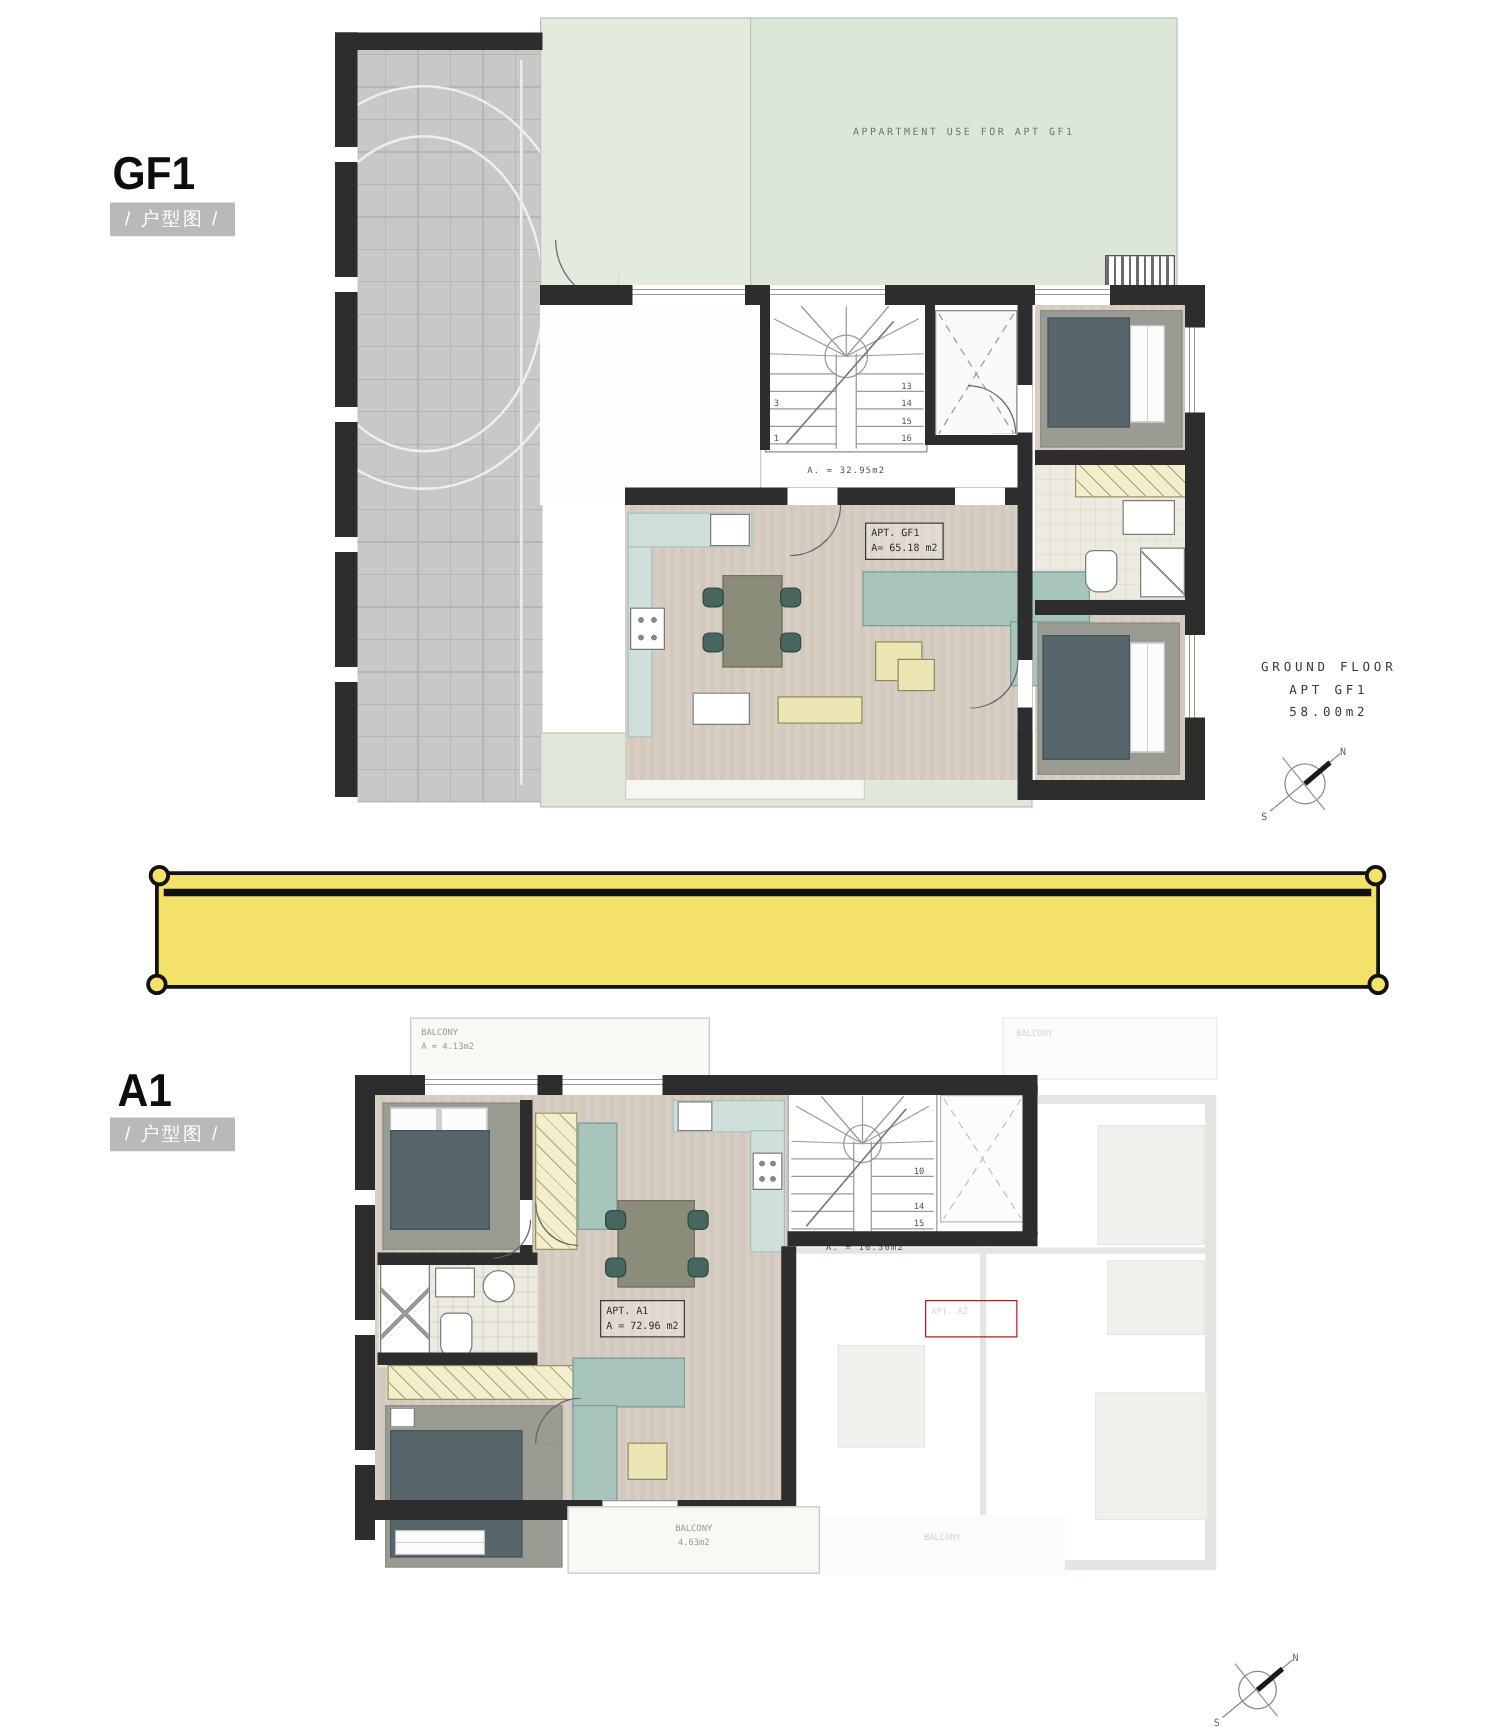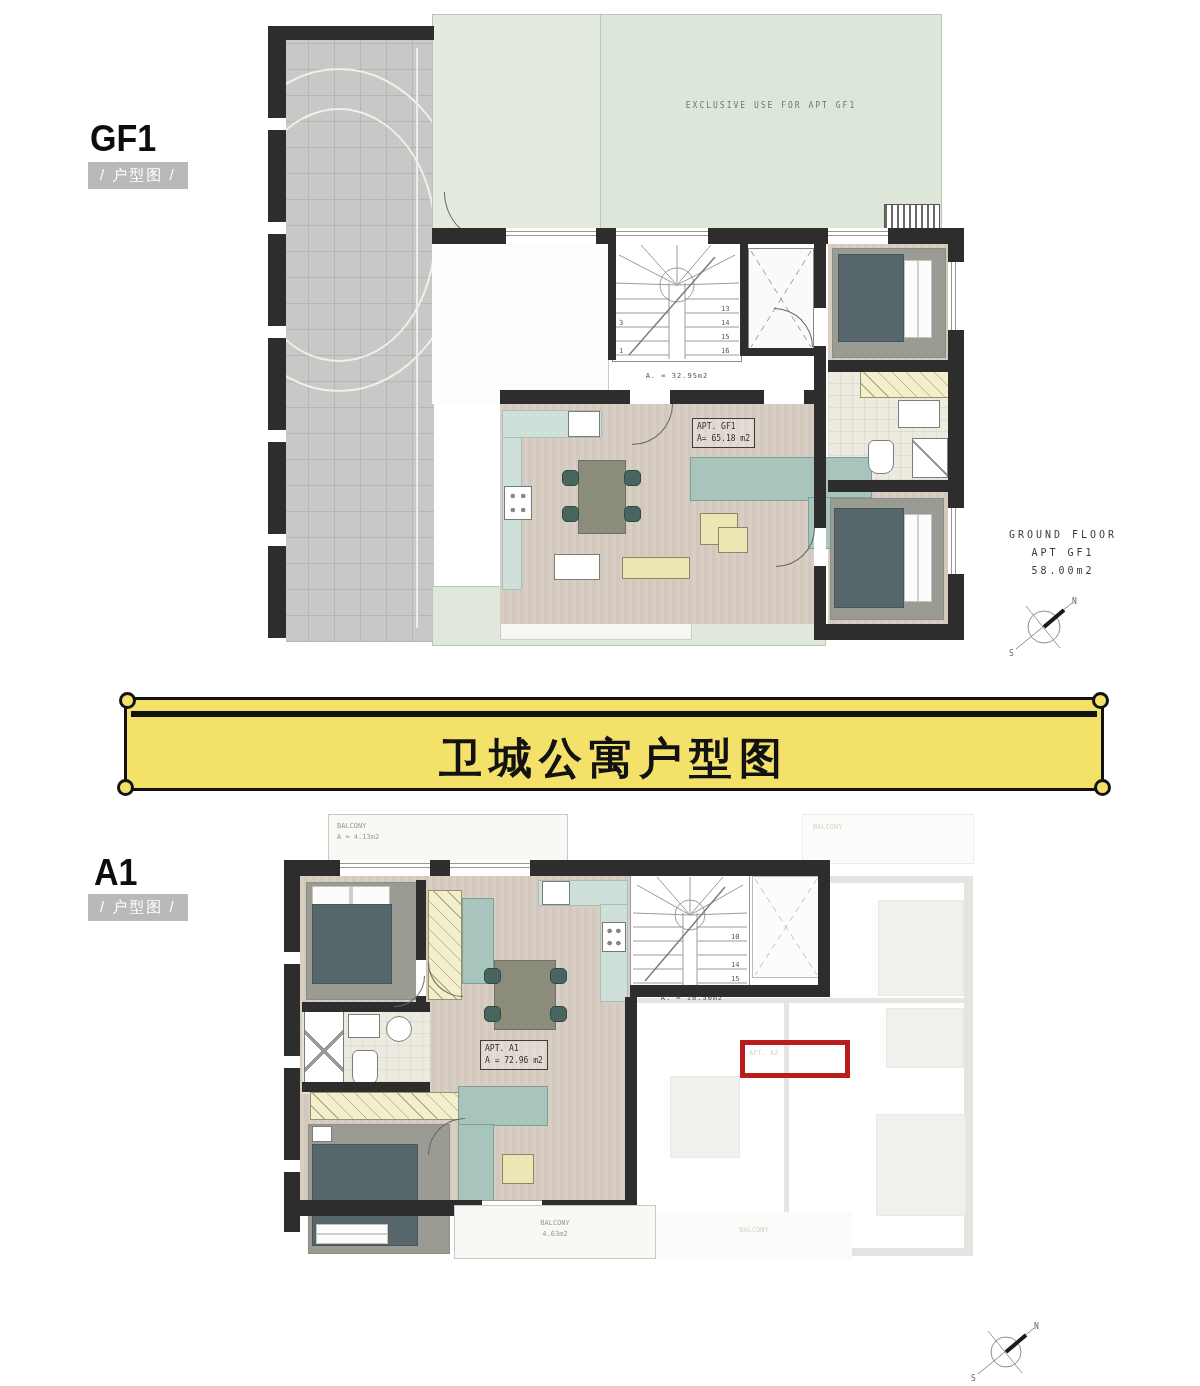"EXCLUSIVE USE FOR APT GF1" div.cad { text: EXCLUSIVE -> APPARTMENT }
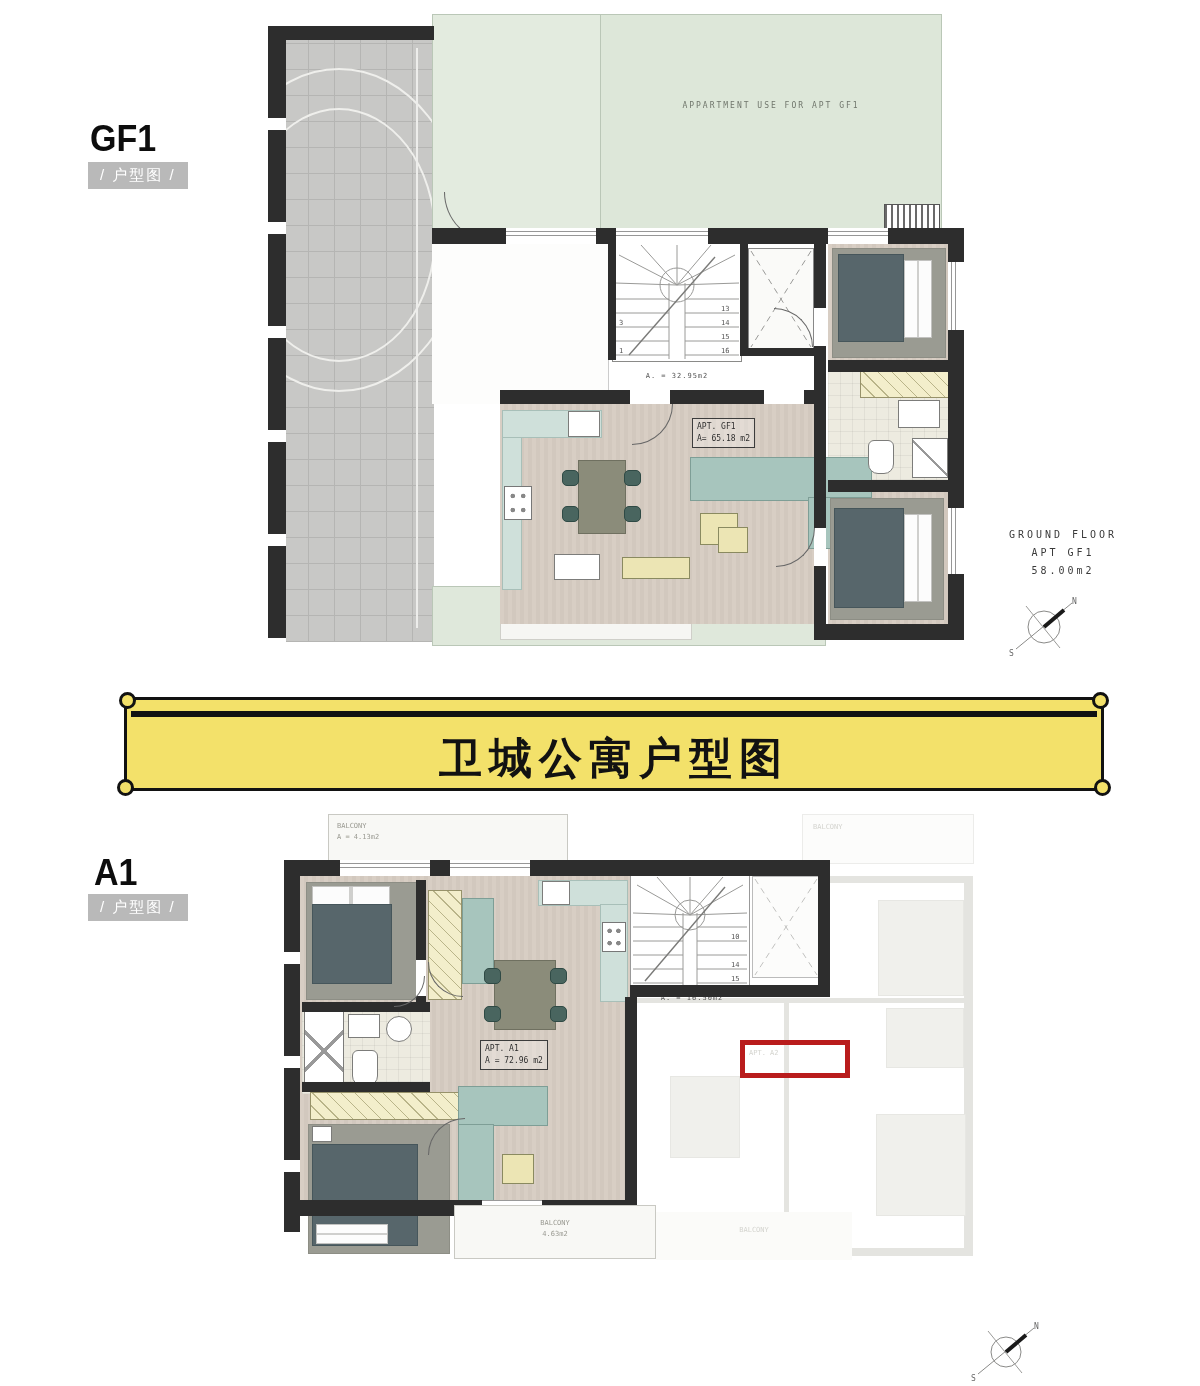"卫城公寓户型图" div.title { html: <div>卫城公寓户型图</div> -> none }
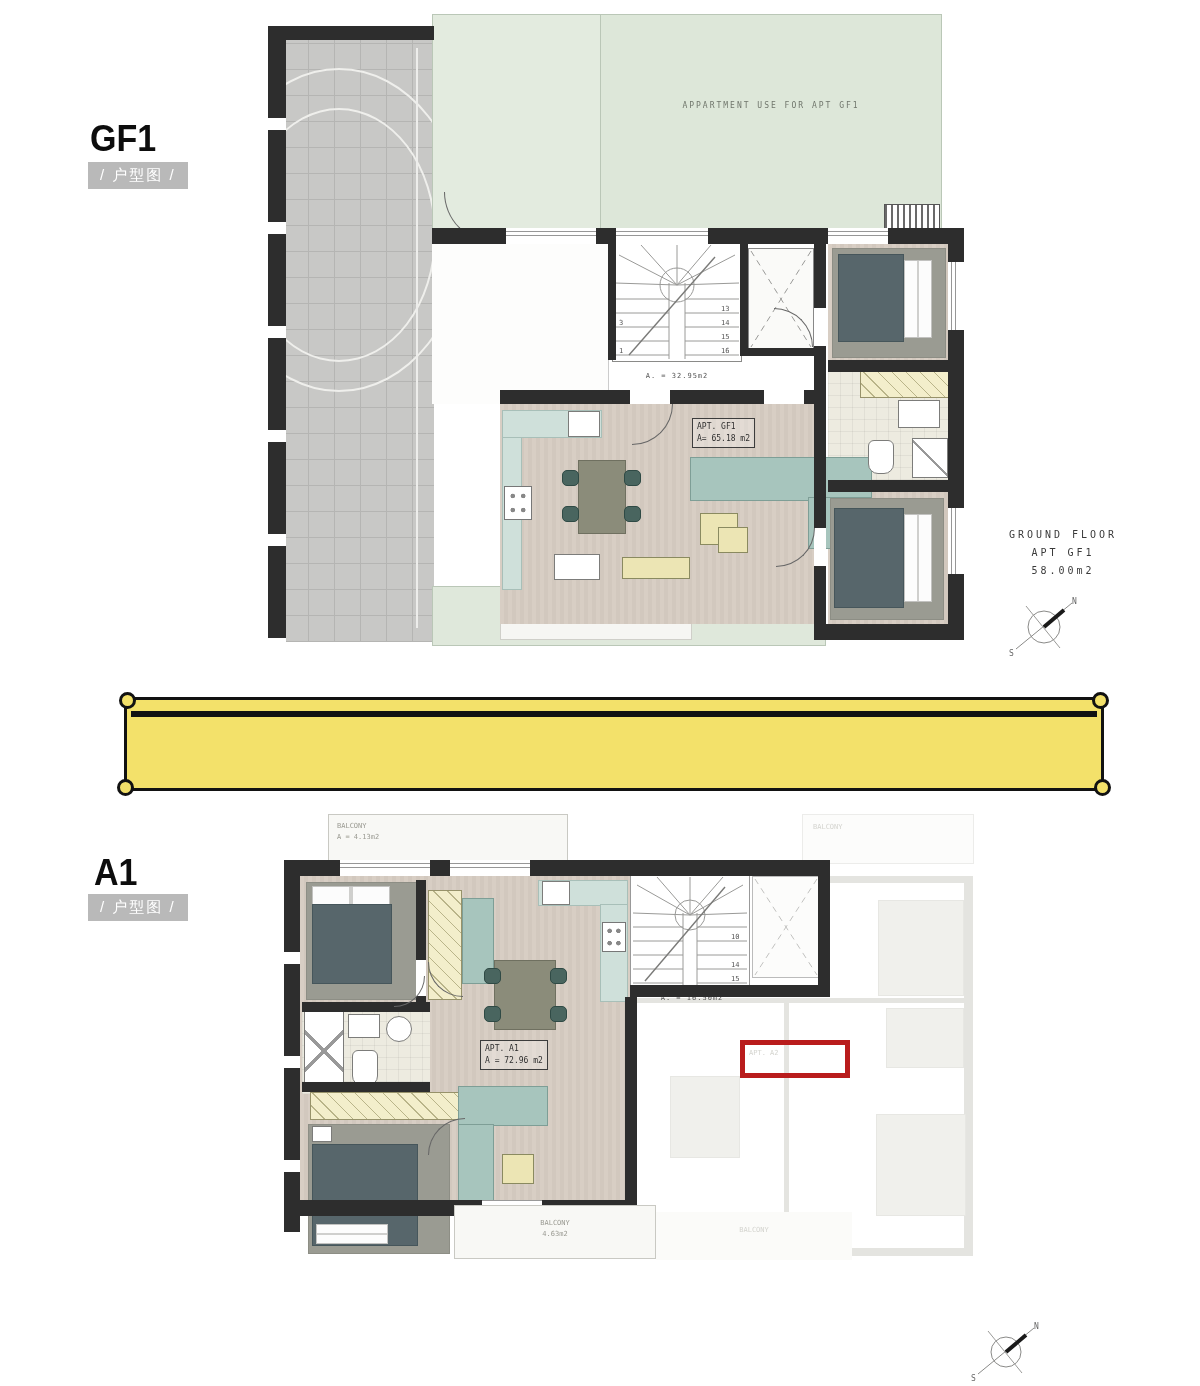"APT. A2" div.abs { border: 5px solid #b91c1c -> 1px solid #b91c1c; padding-left: 28px -> none }
